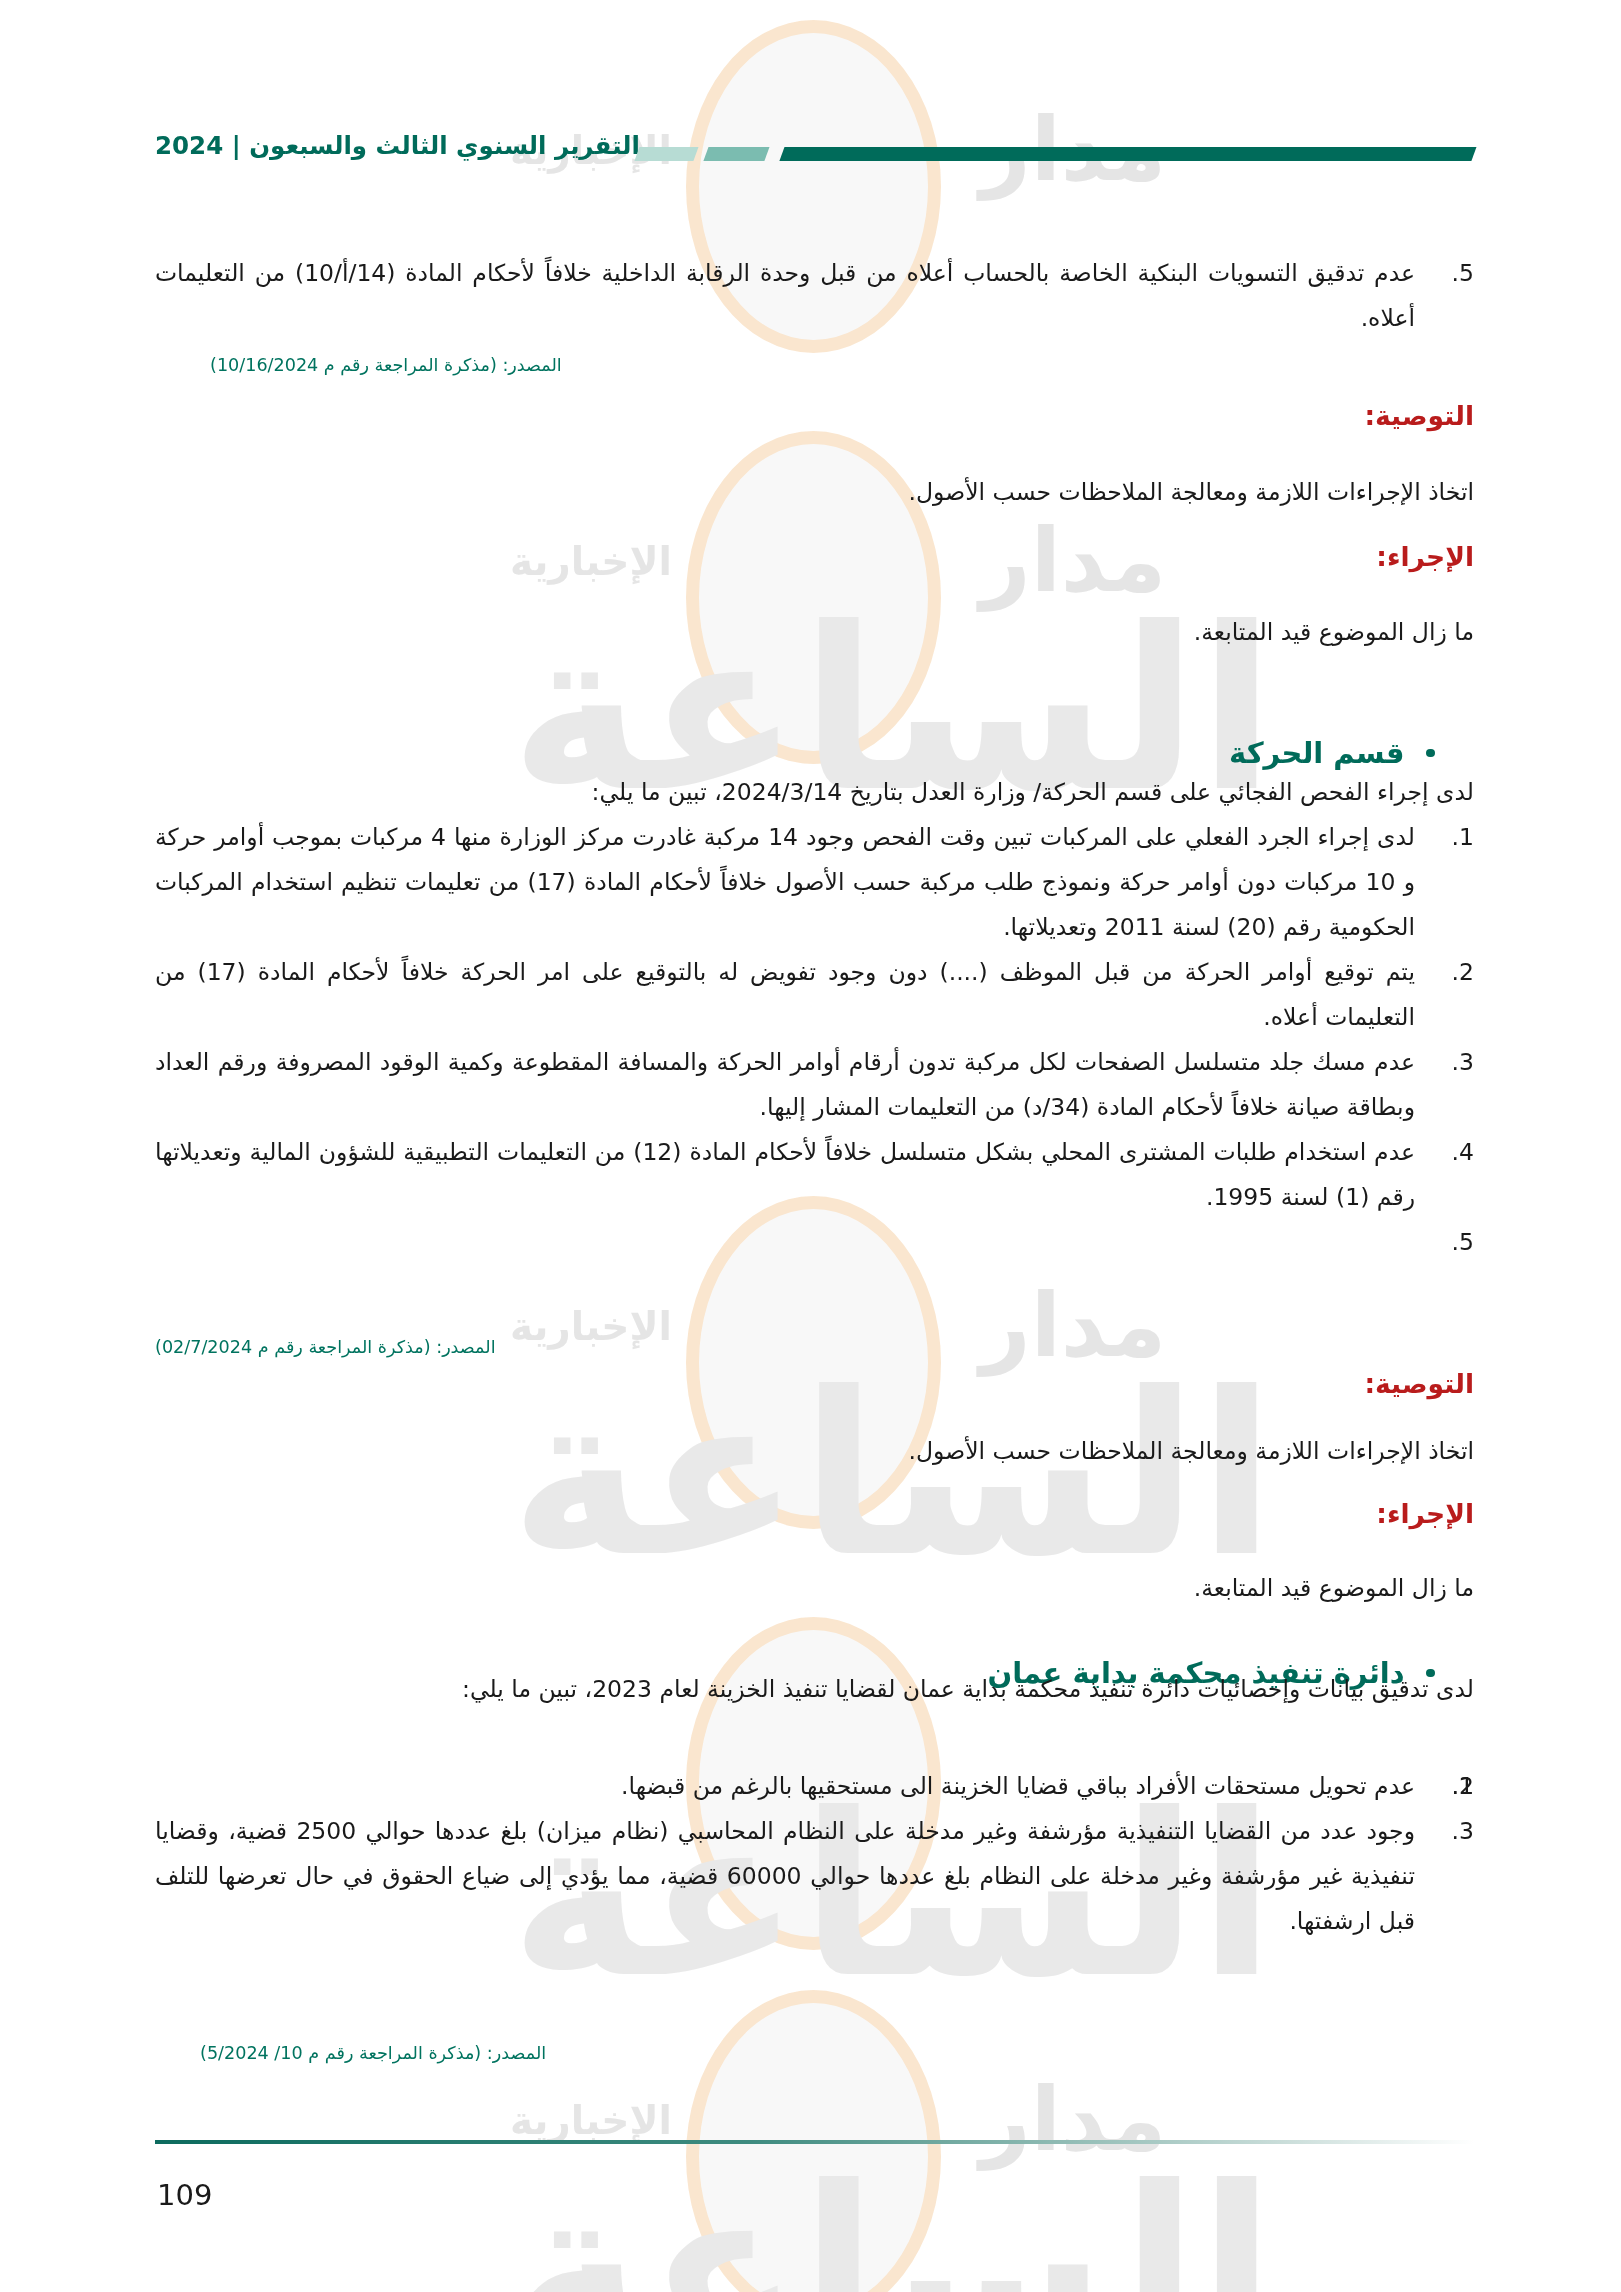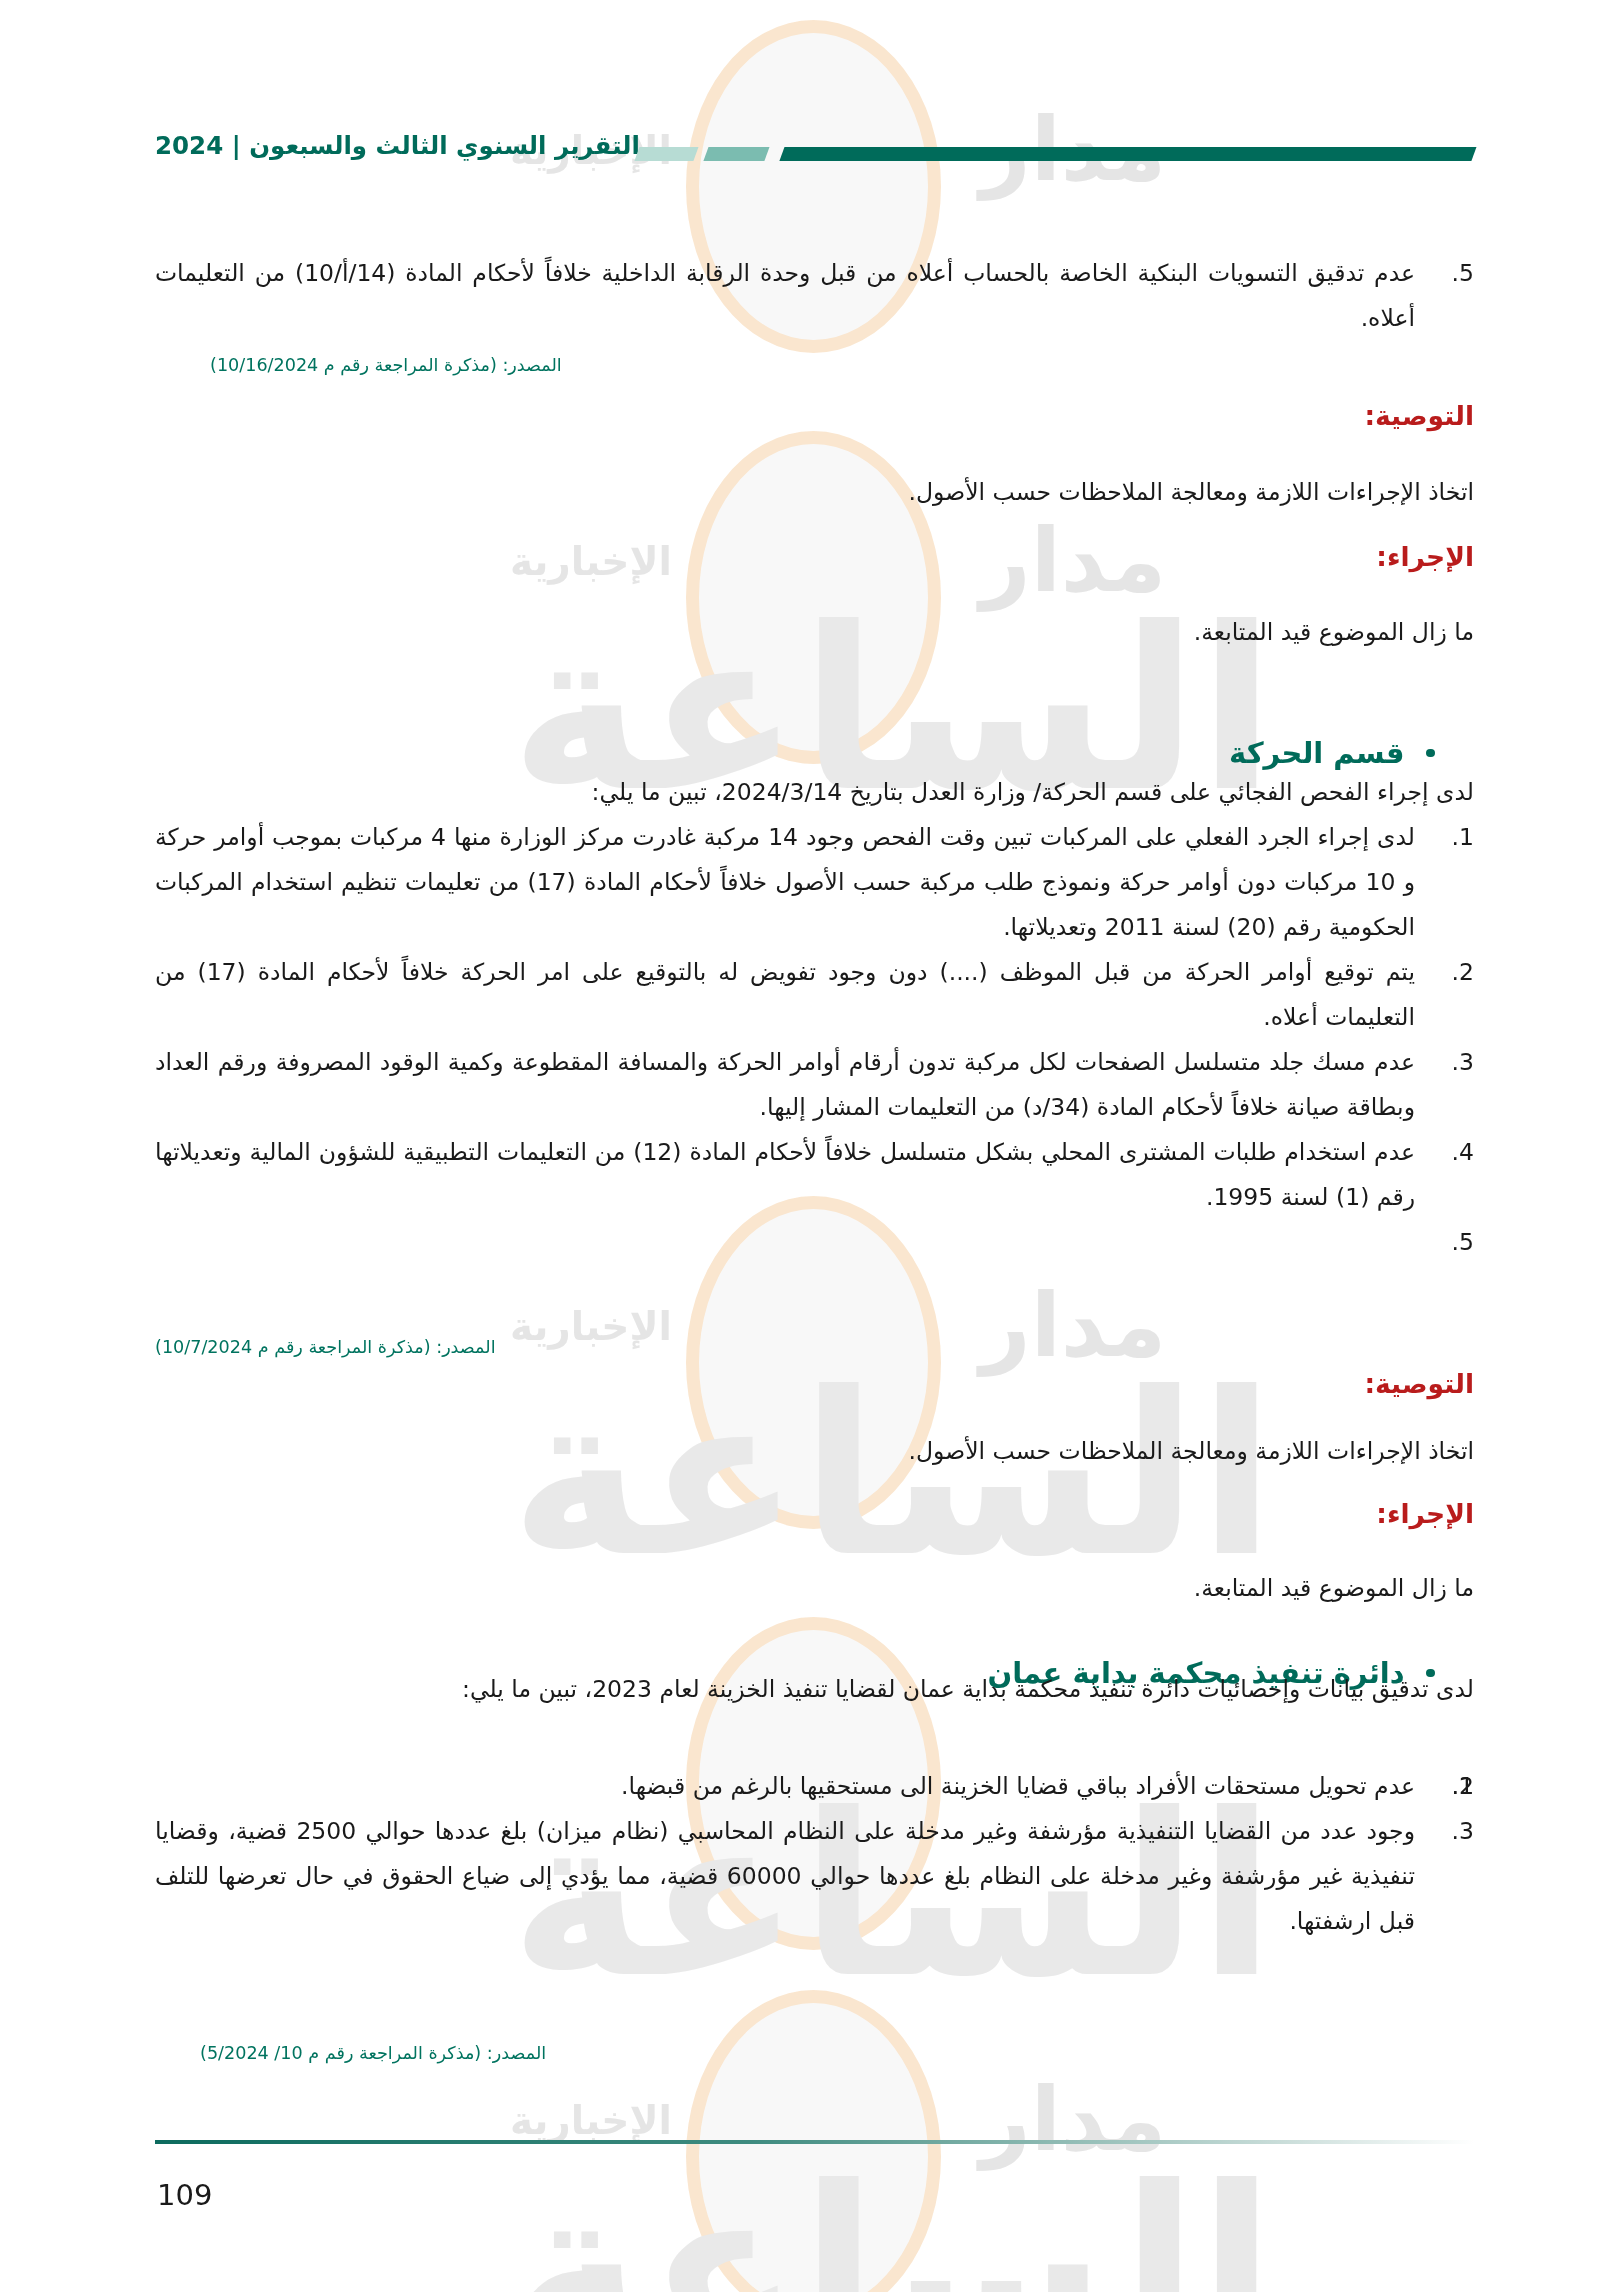"المصدر: (مذكرة المراجعة رقم م 10/7/2024)" div.source { text: 10/7/2024 -> 02/7/2024 }
